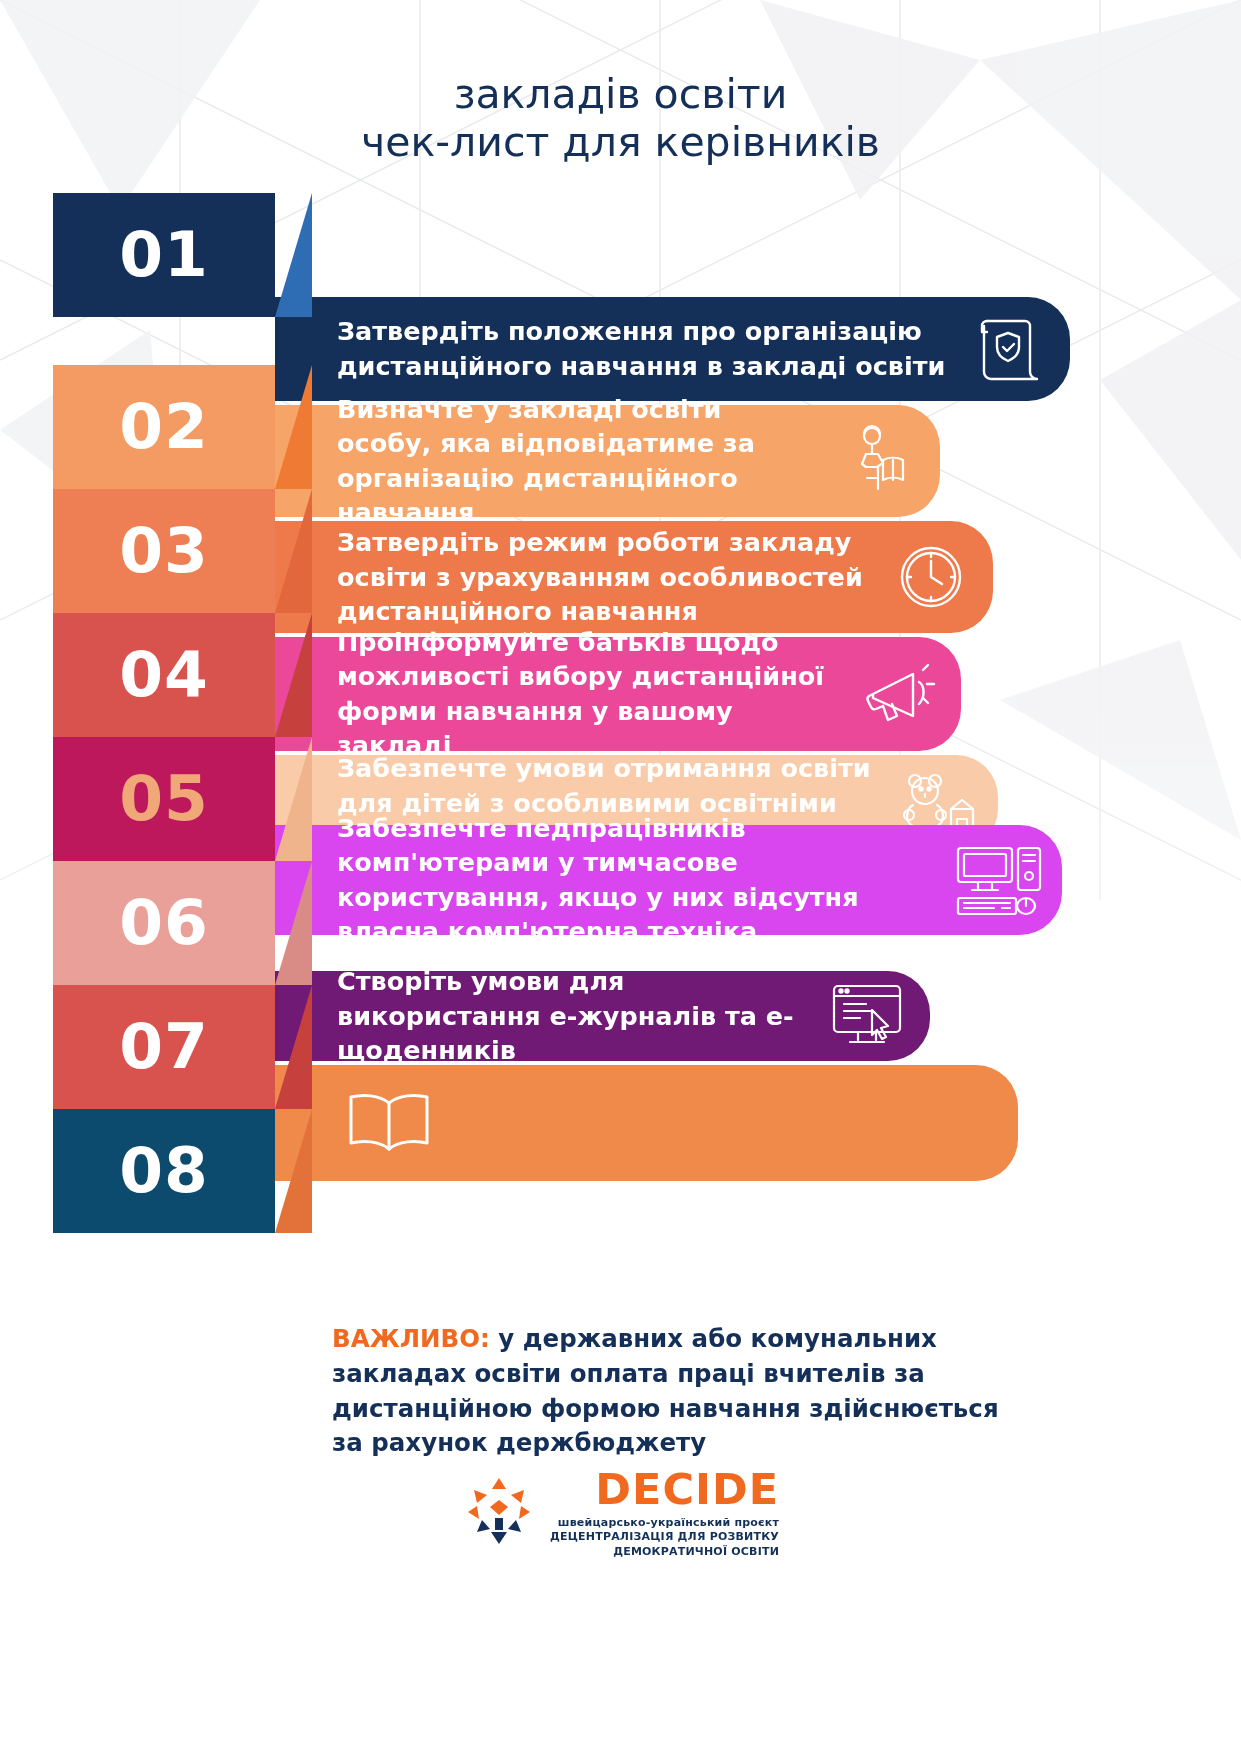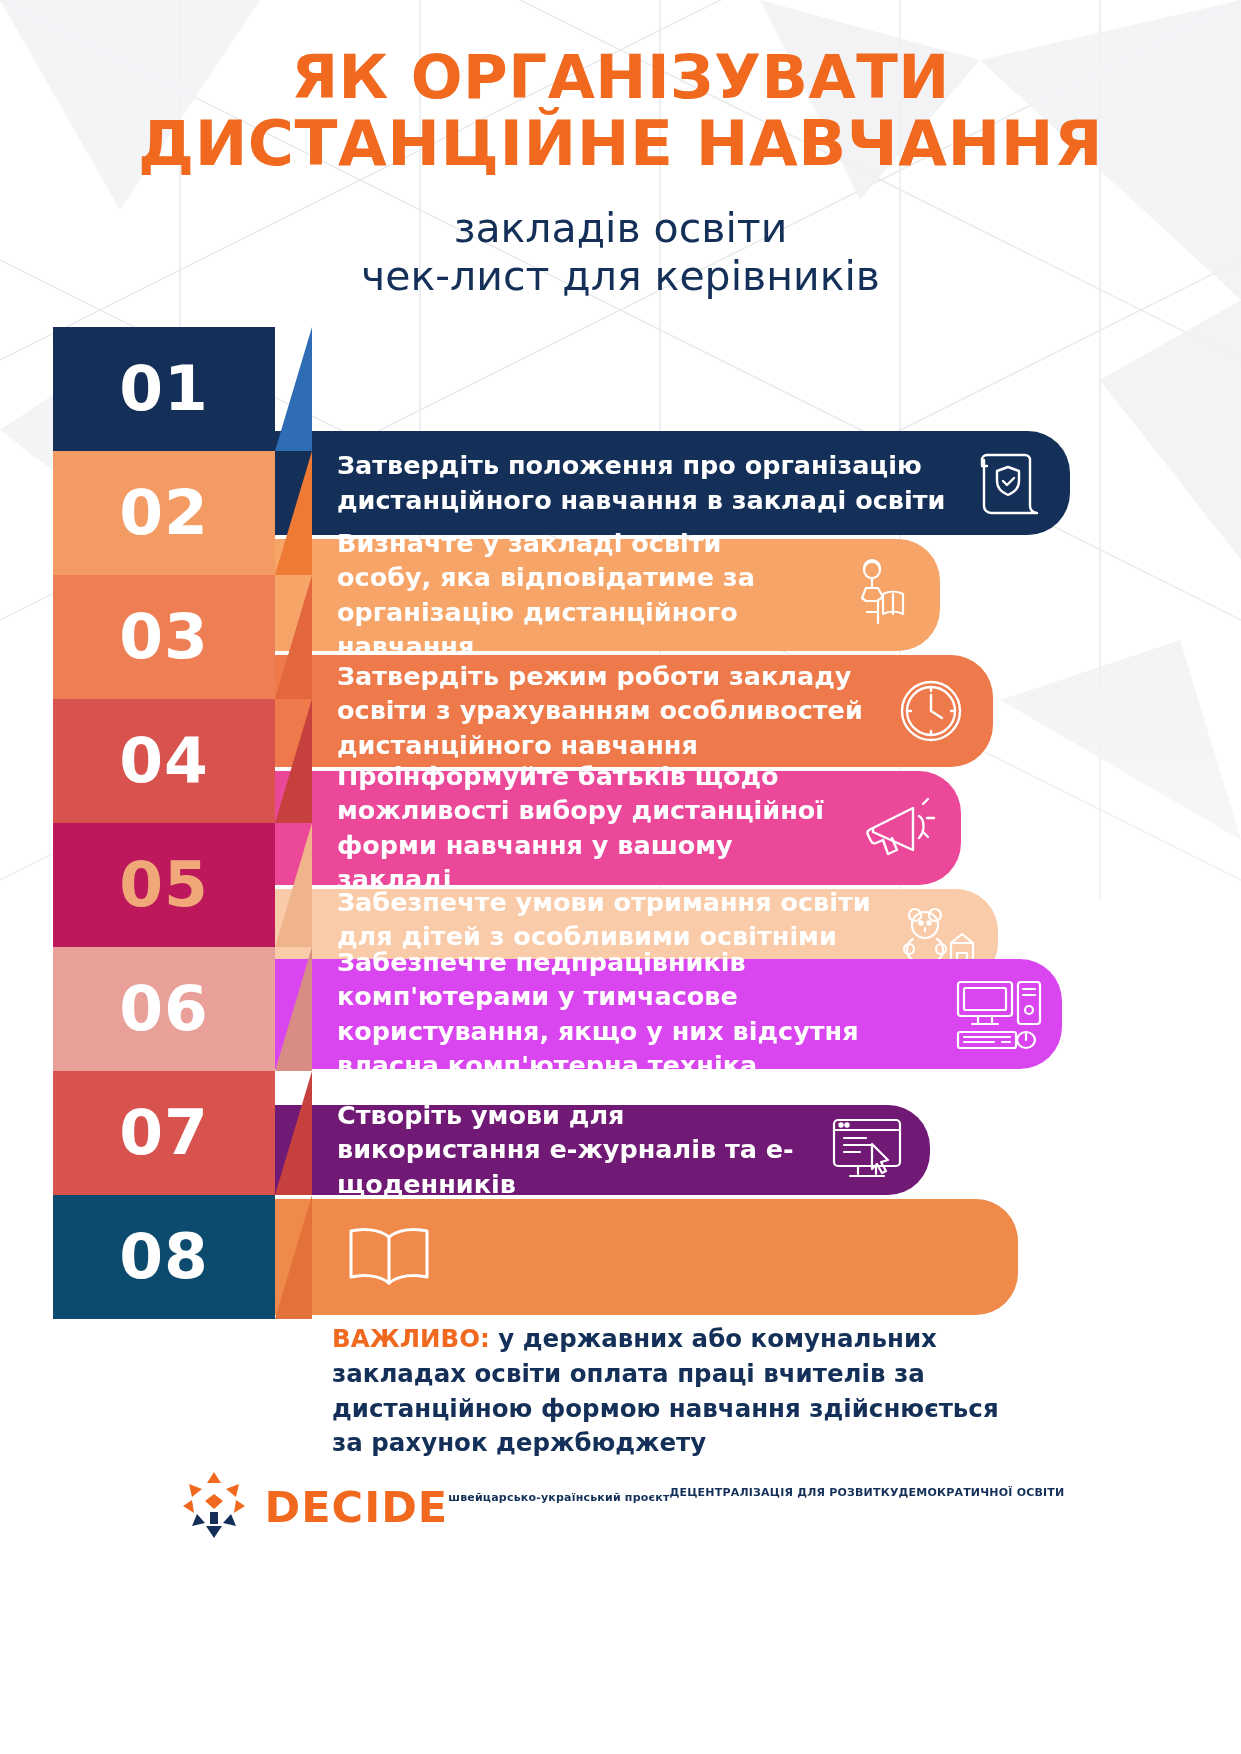"ЯК ОРГАНІЗУВАТИ" h1.title { html: <h1> <span>ЯК ОРГАНІЗУВАТИ</span> <span>ДИСТАНЦІЙНЕ НАВЧАННЯ</span> </h1> -> none }
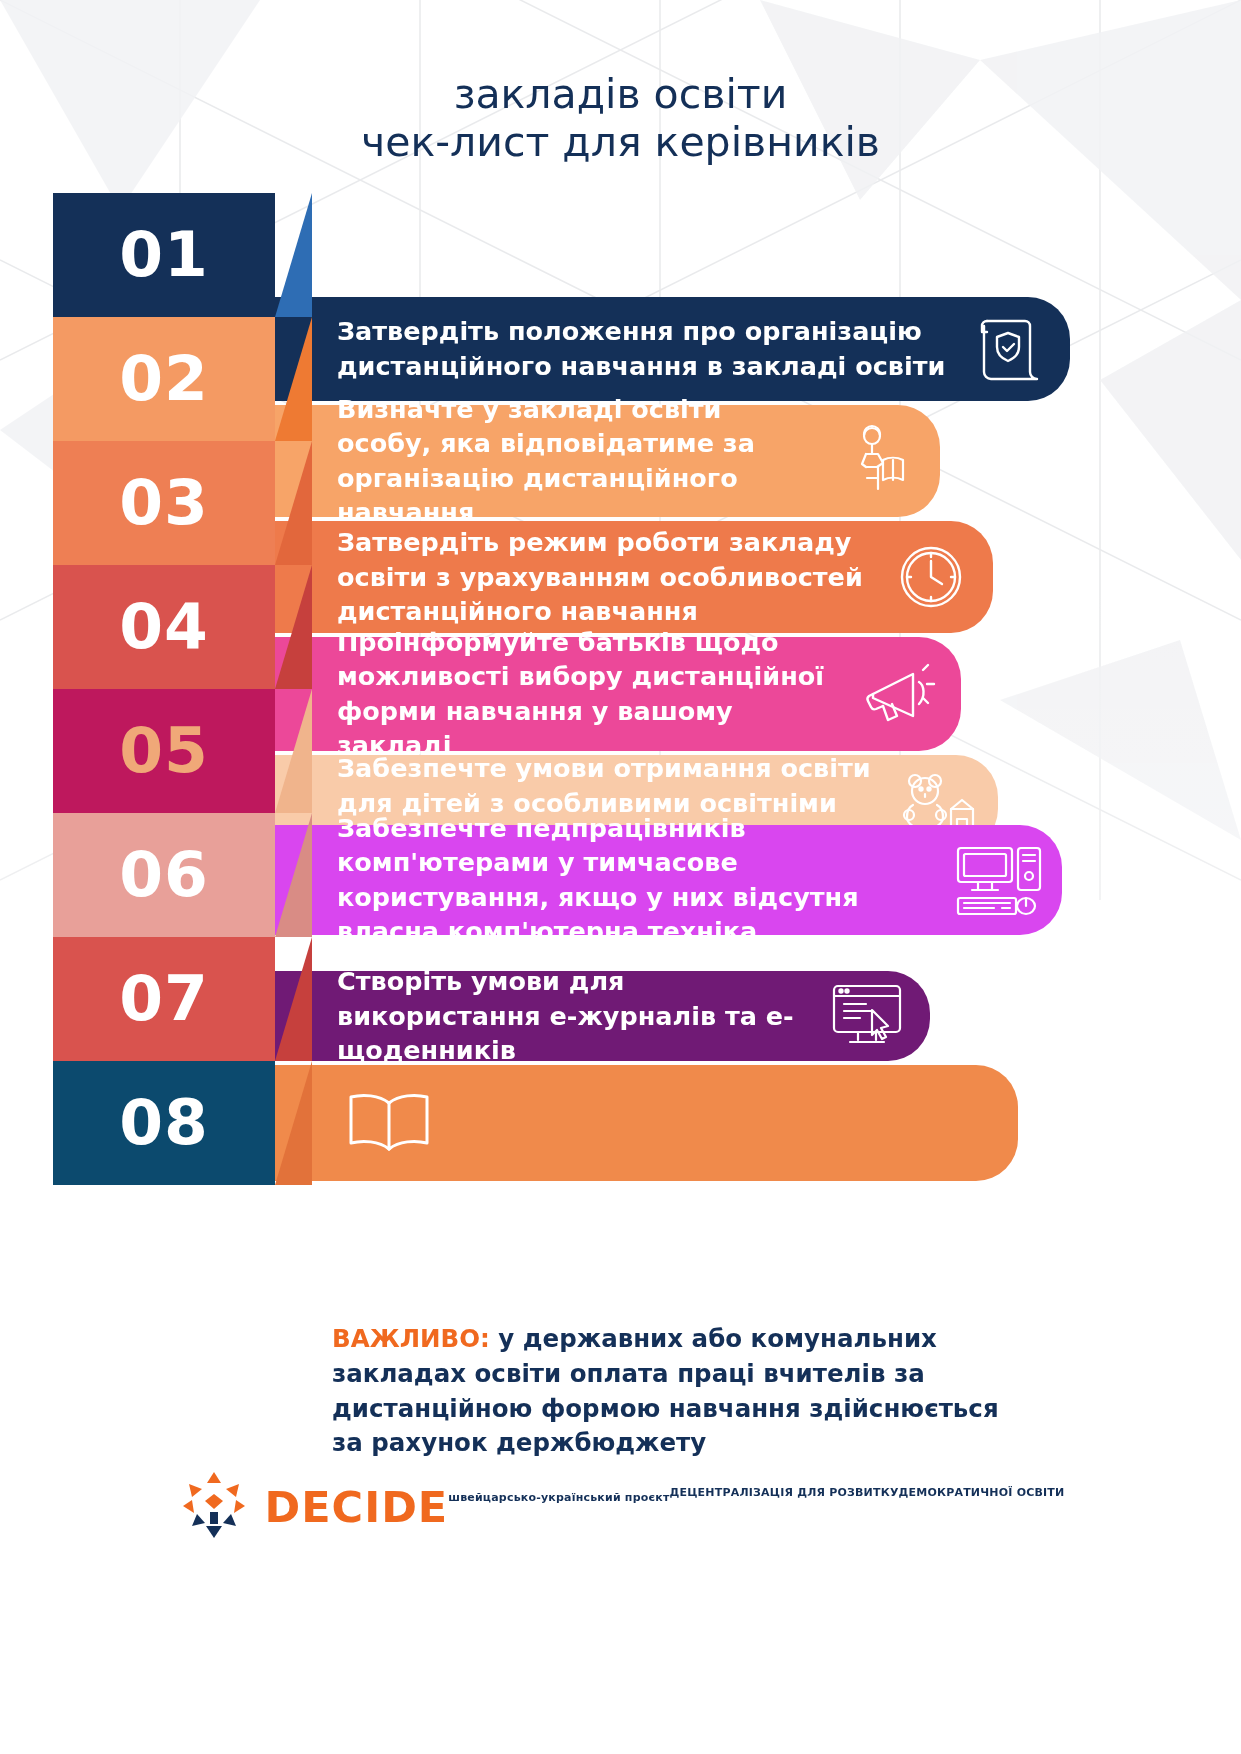"02" div.num-cell { margin-top: none -> 48px }
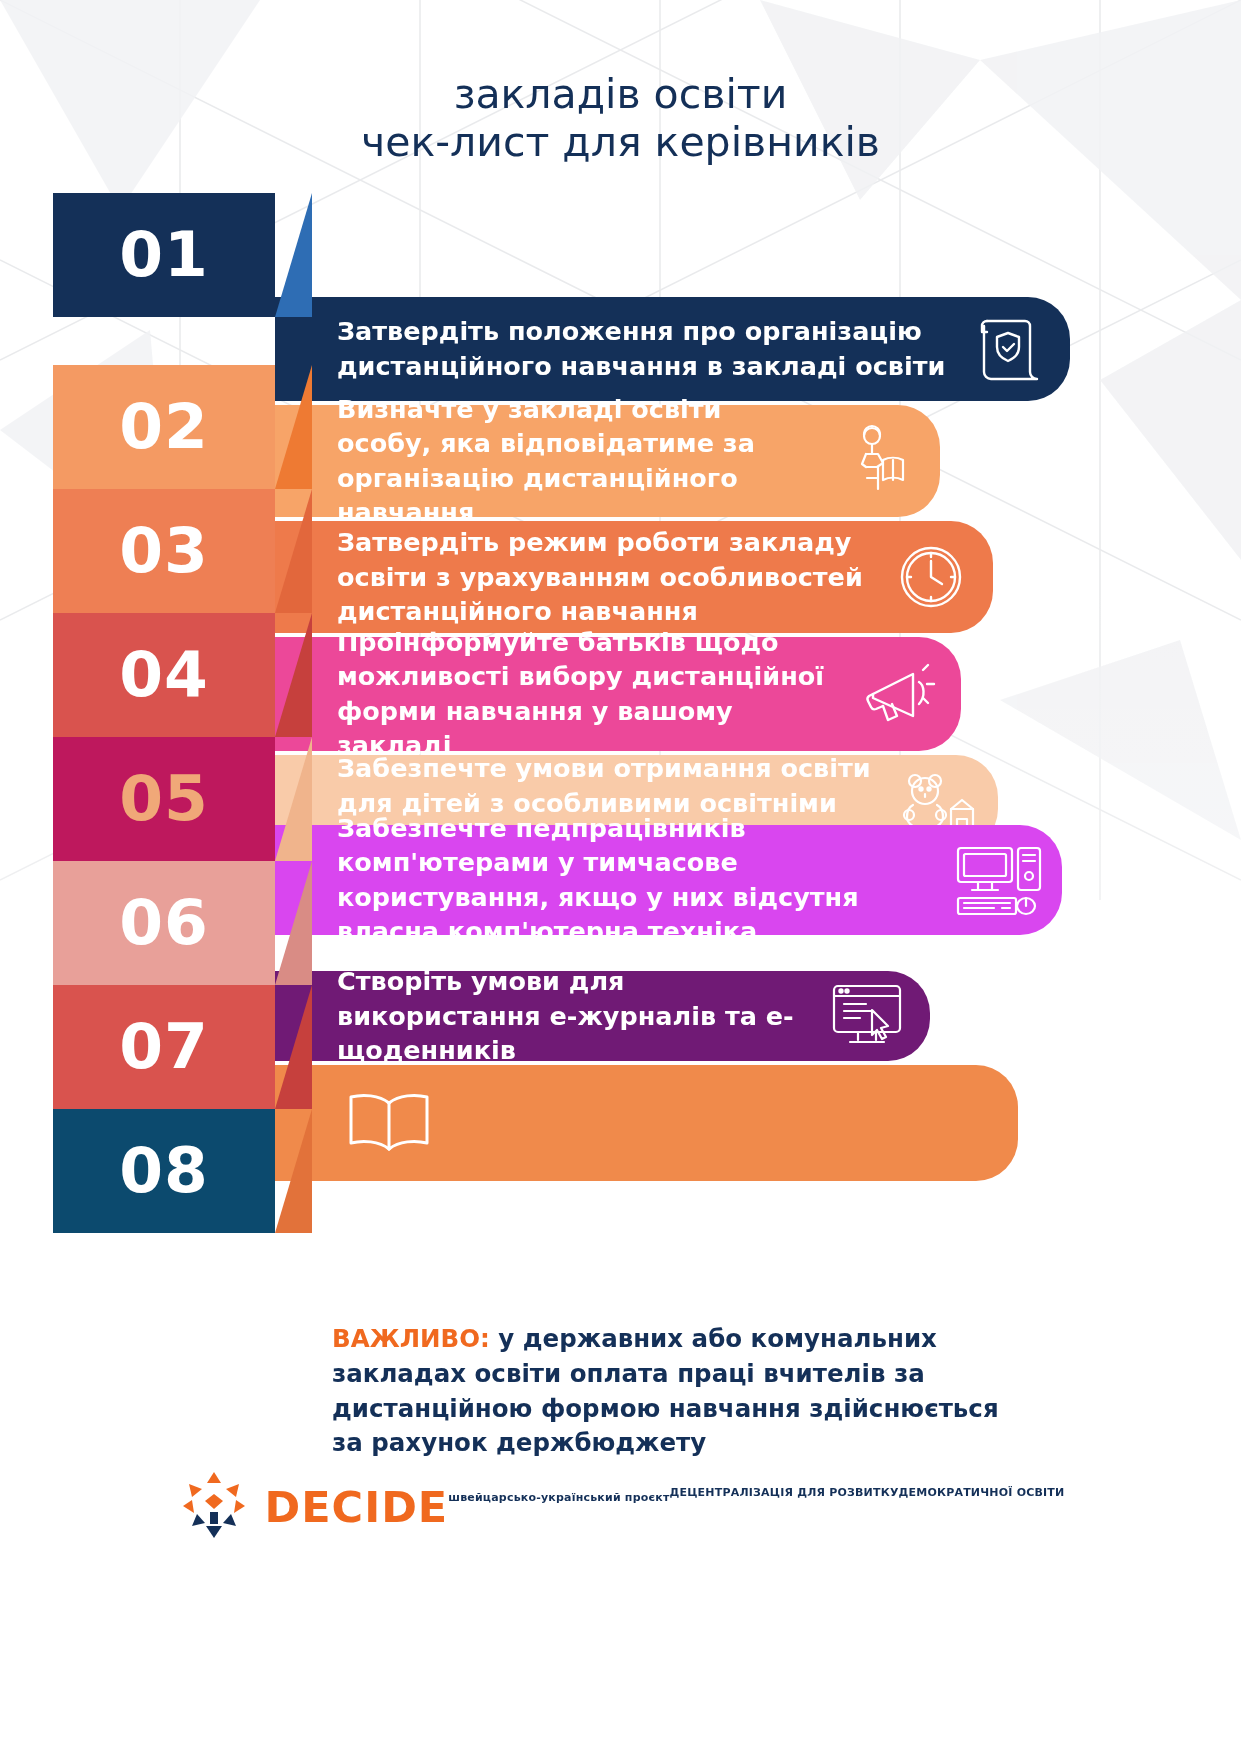"DECIDE" .logo-text { flex-direction: row -> column }
